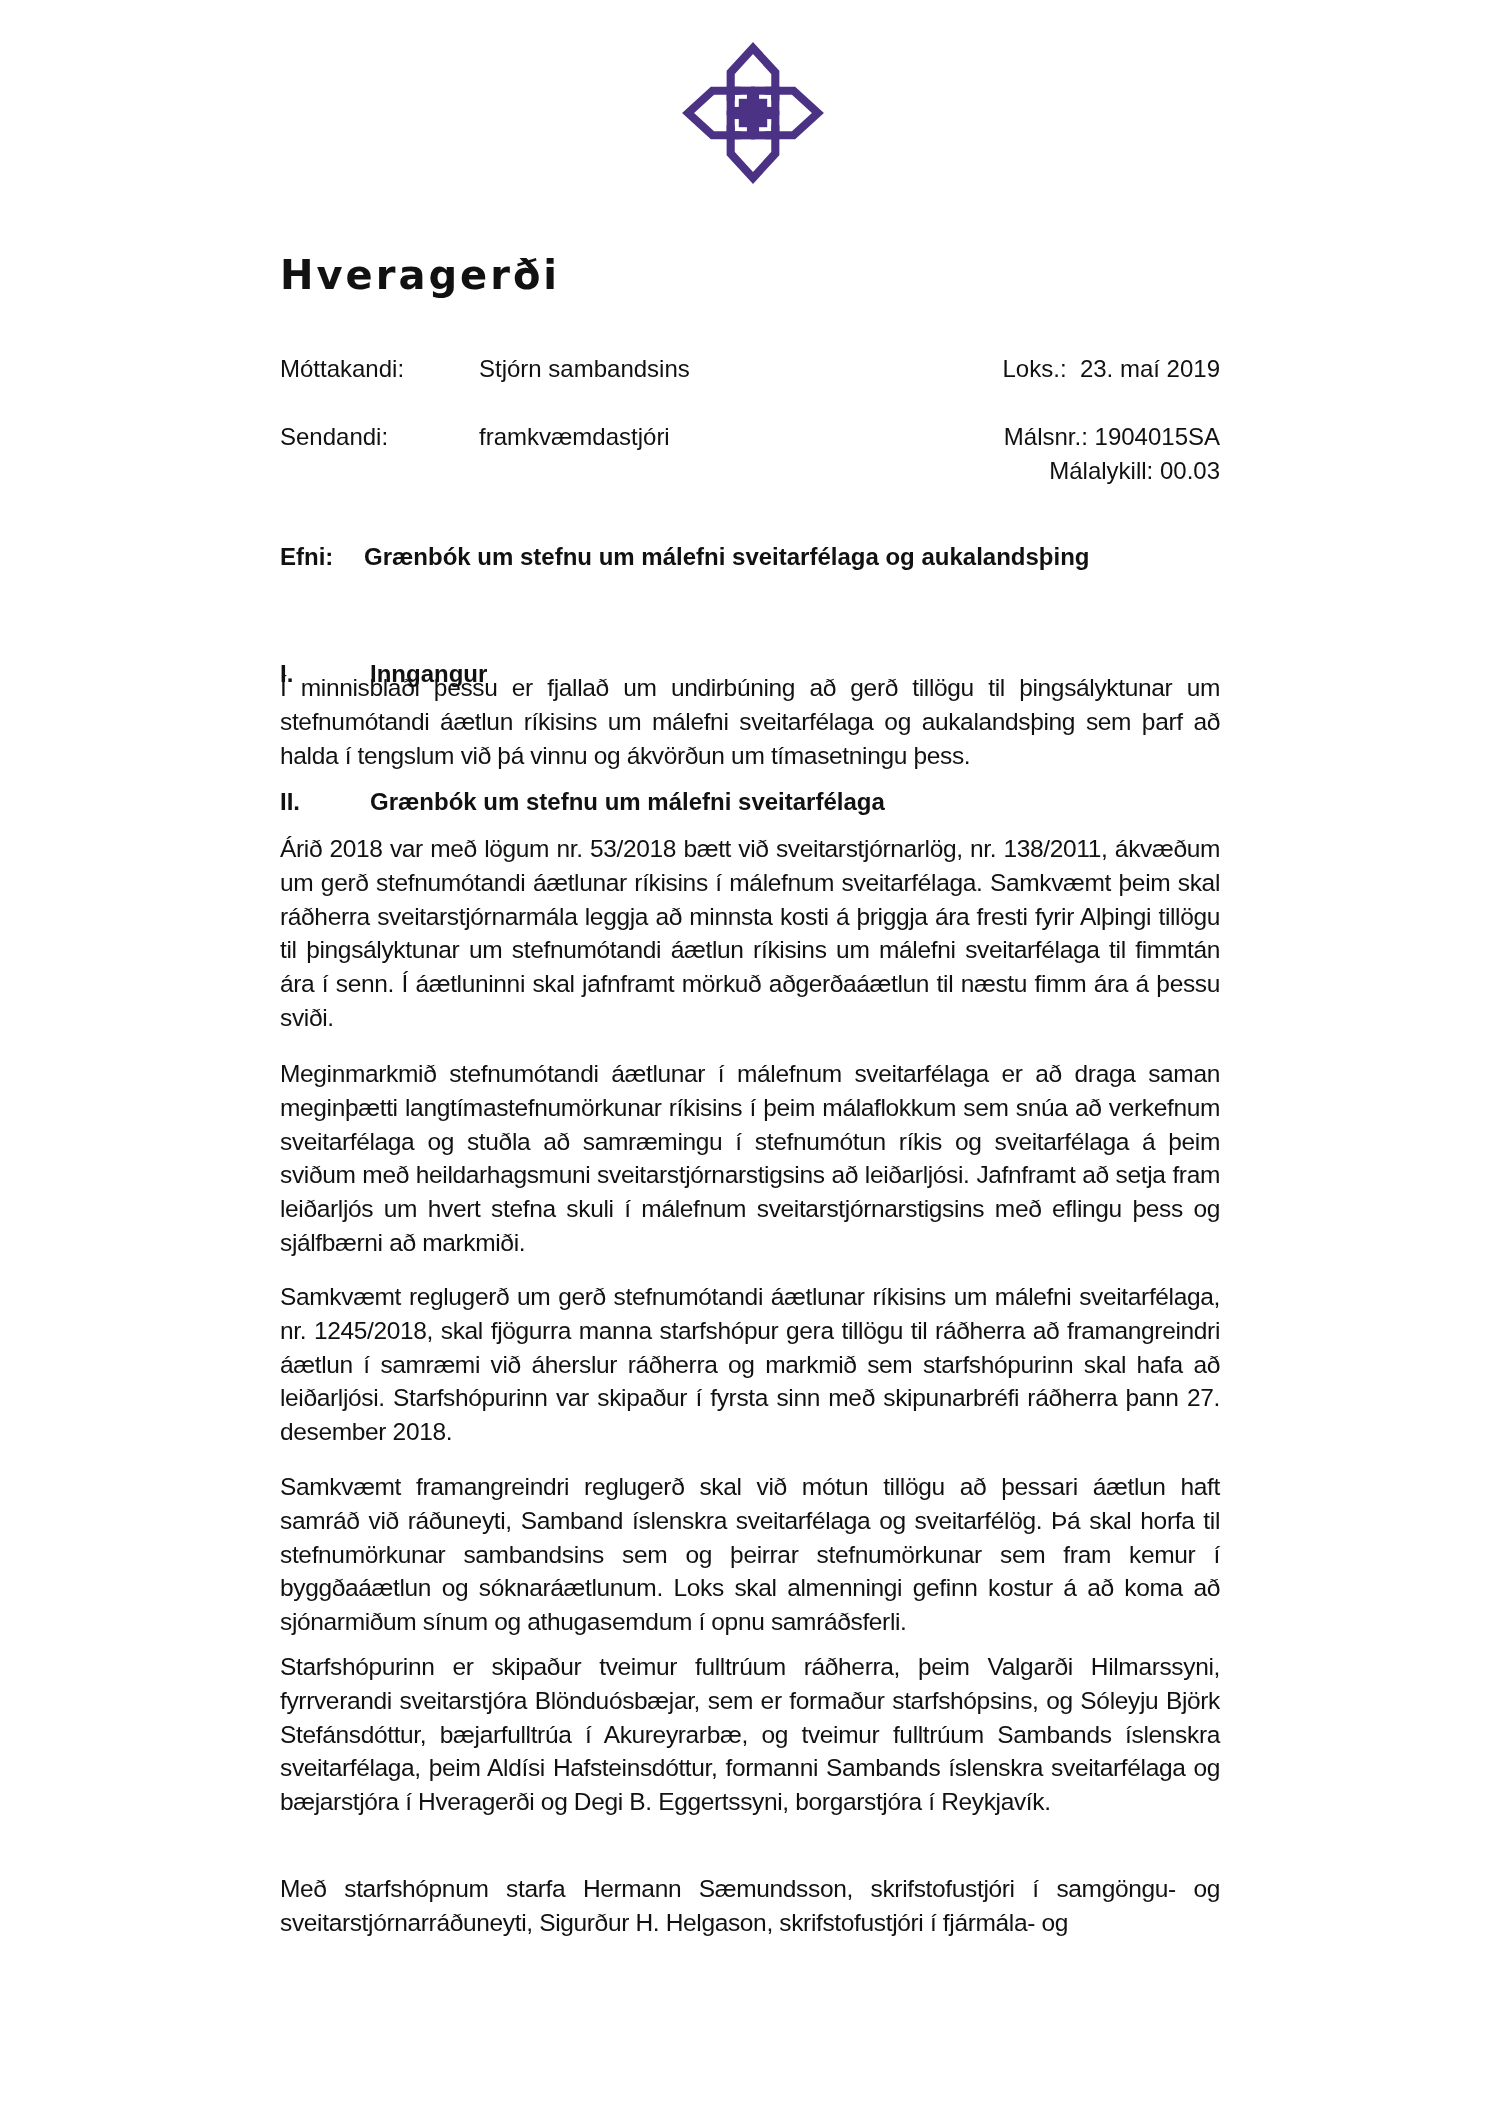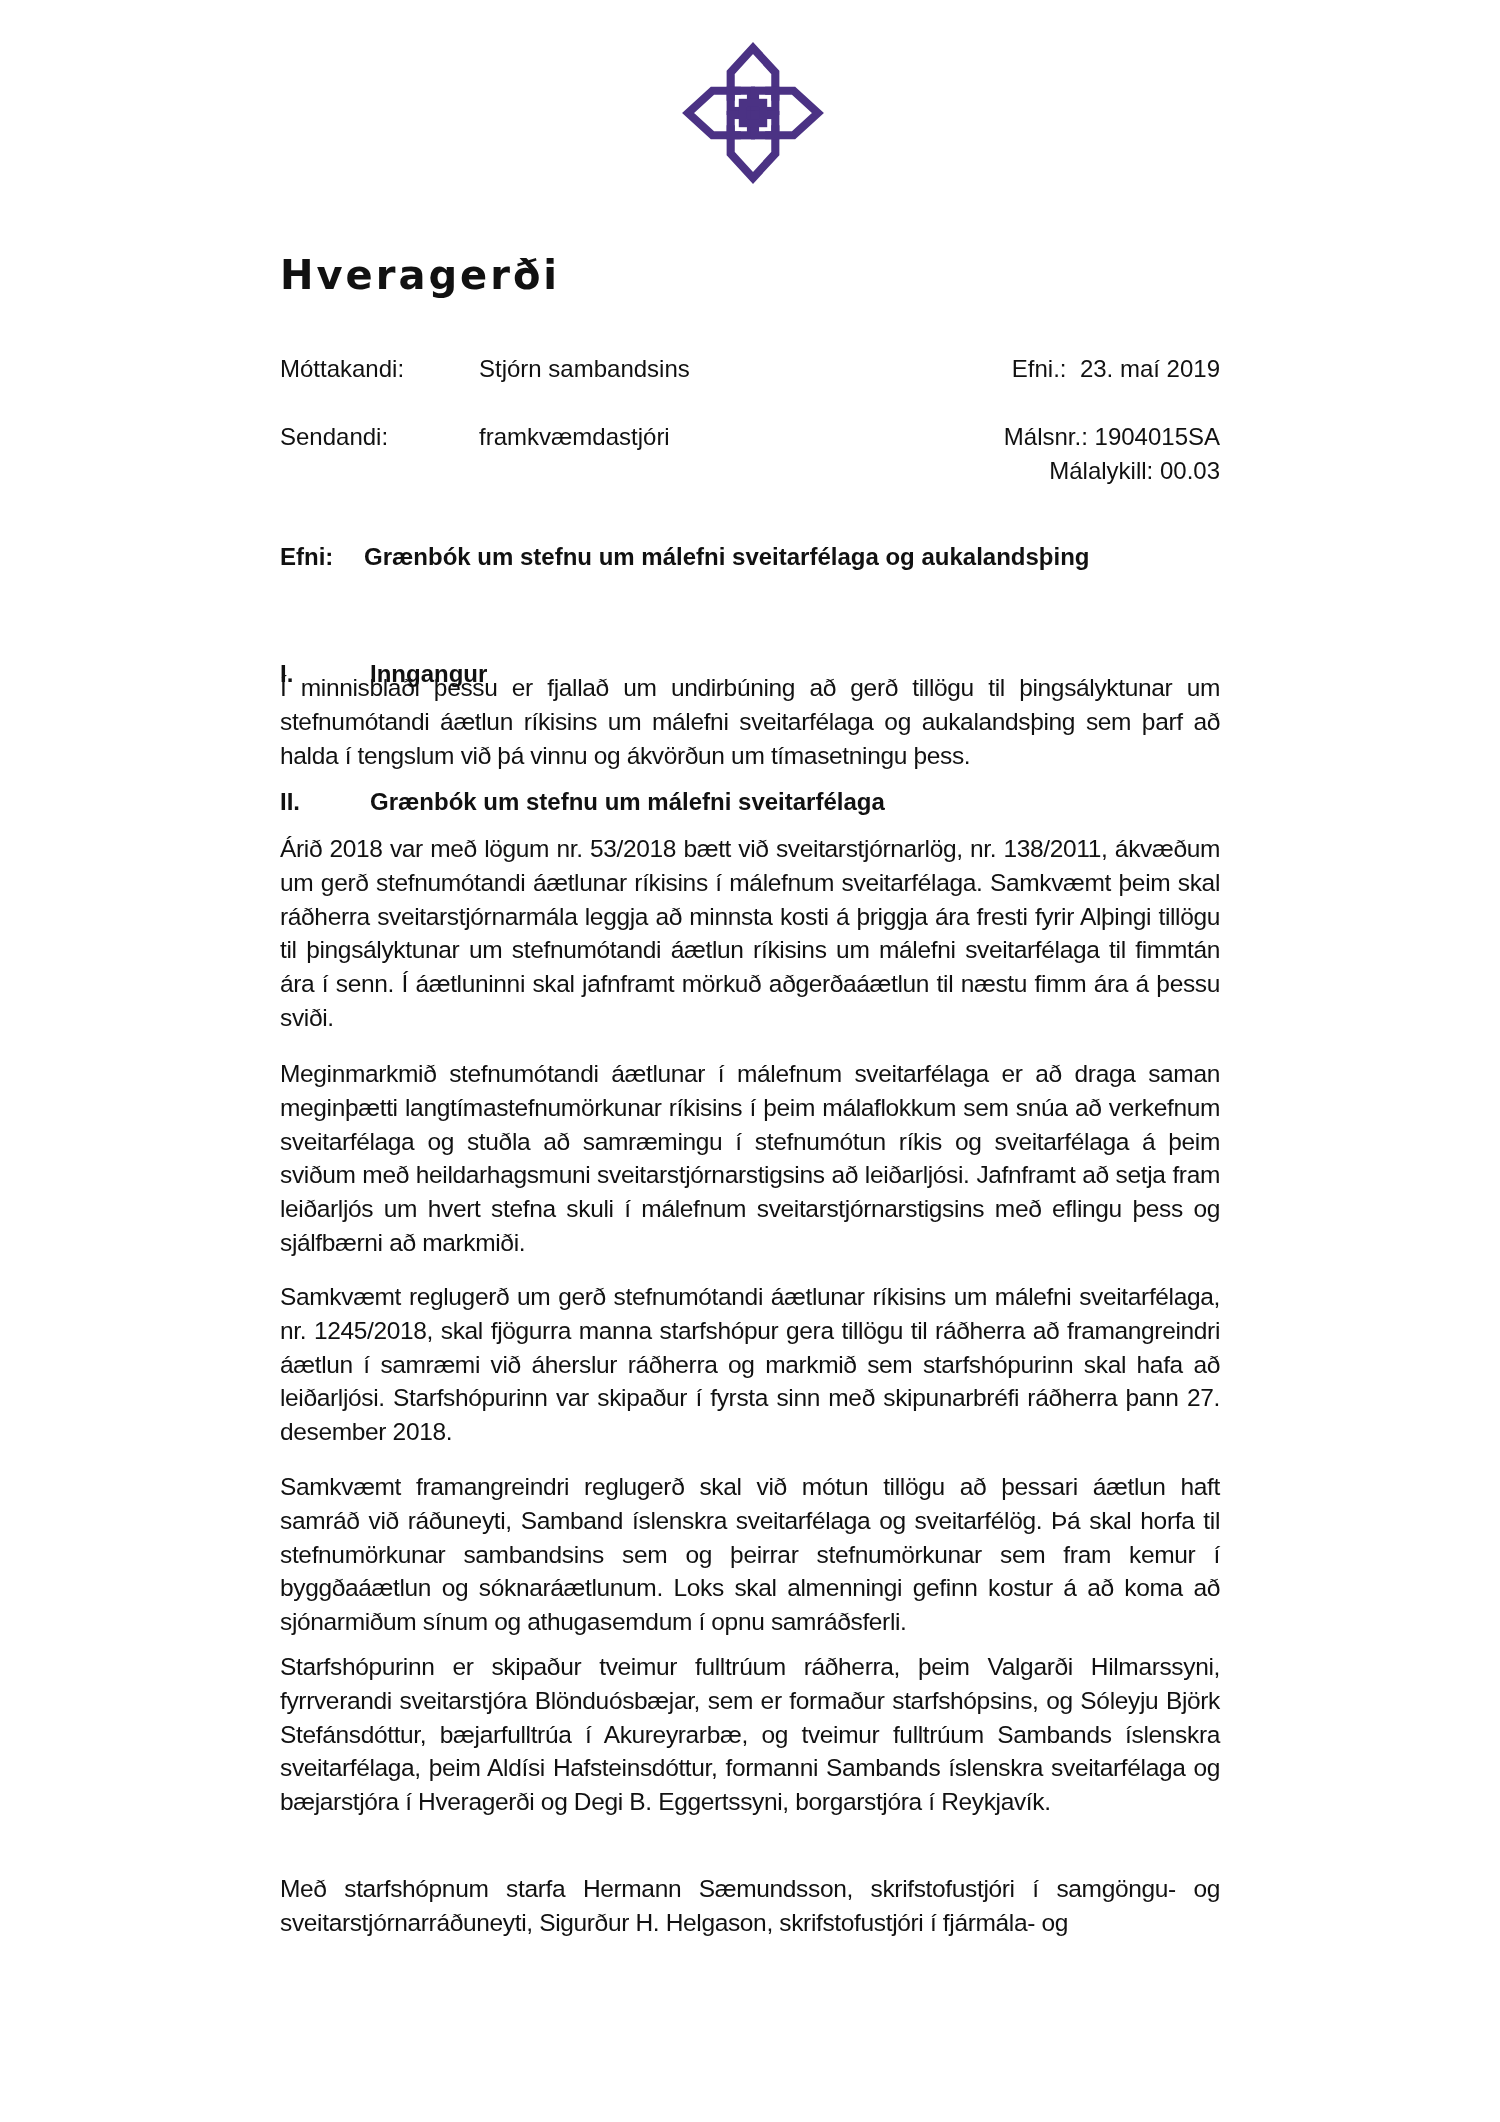"Efni.:" span { text: Efni -> Loks }
